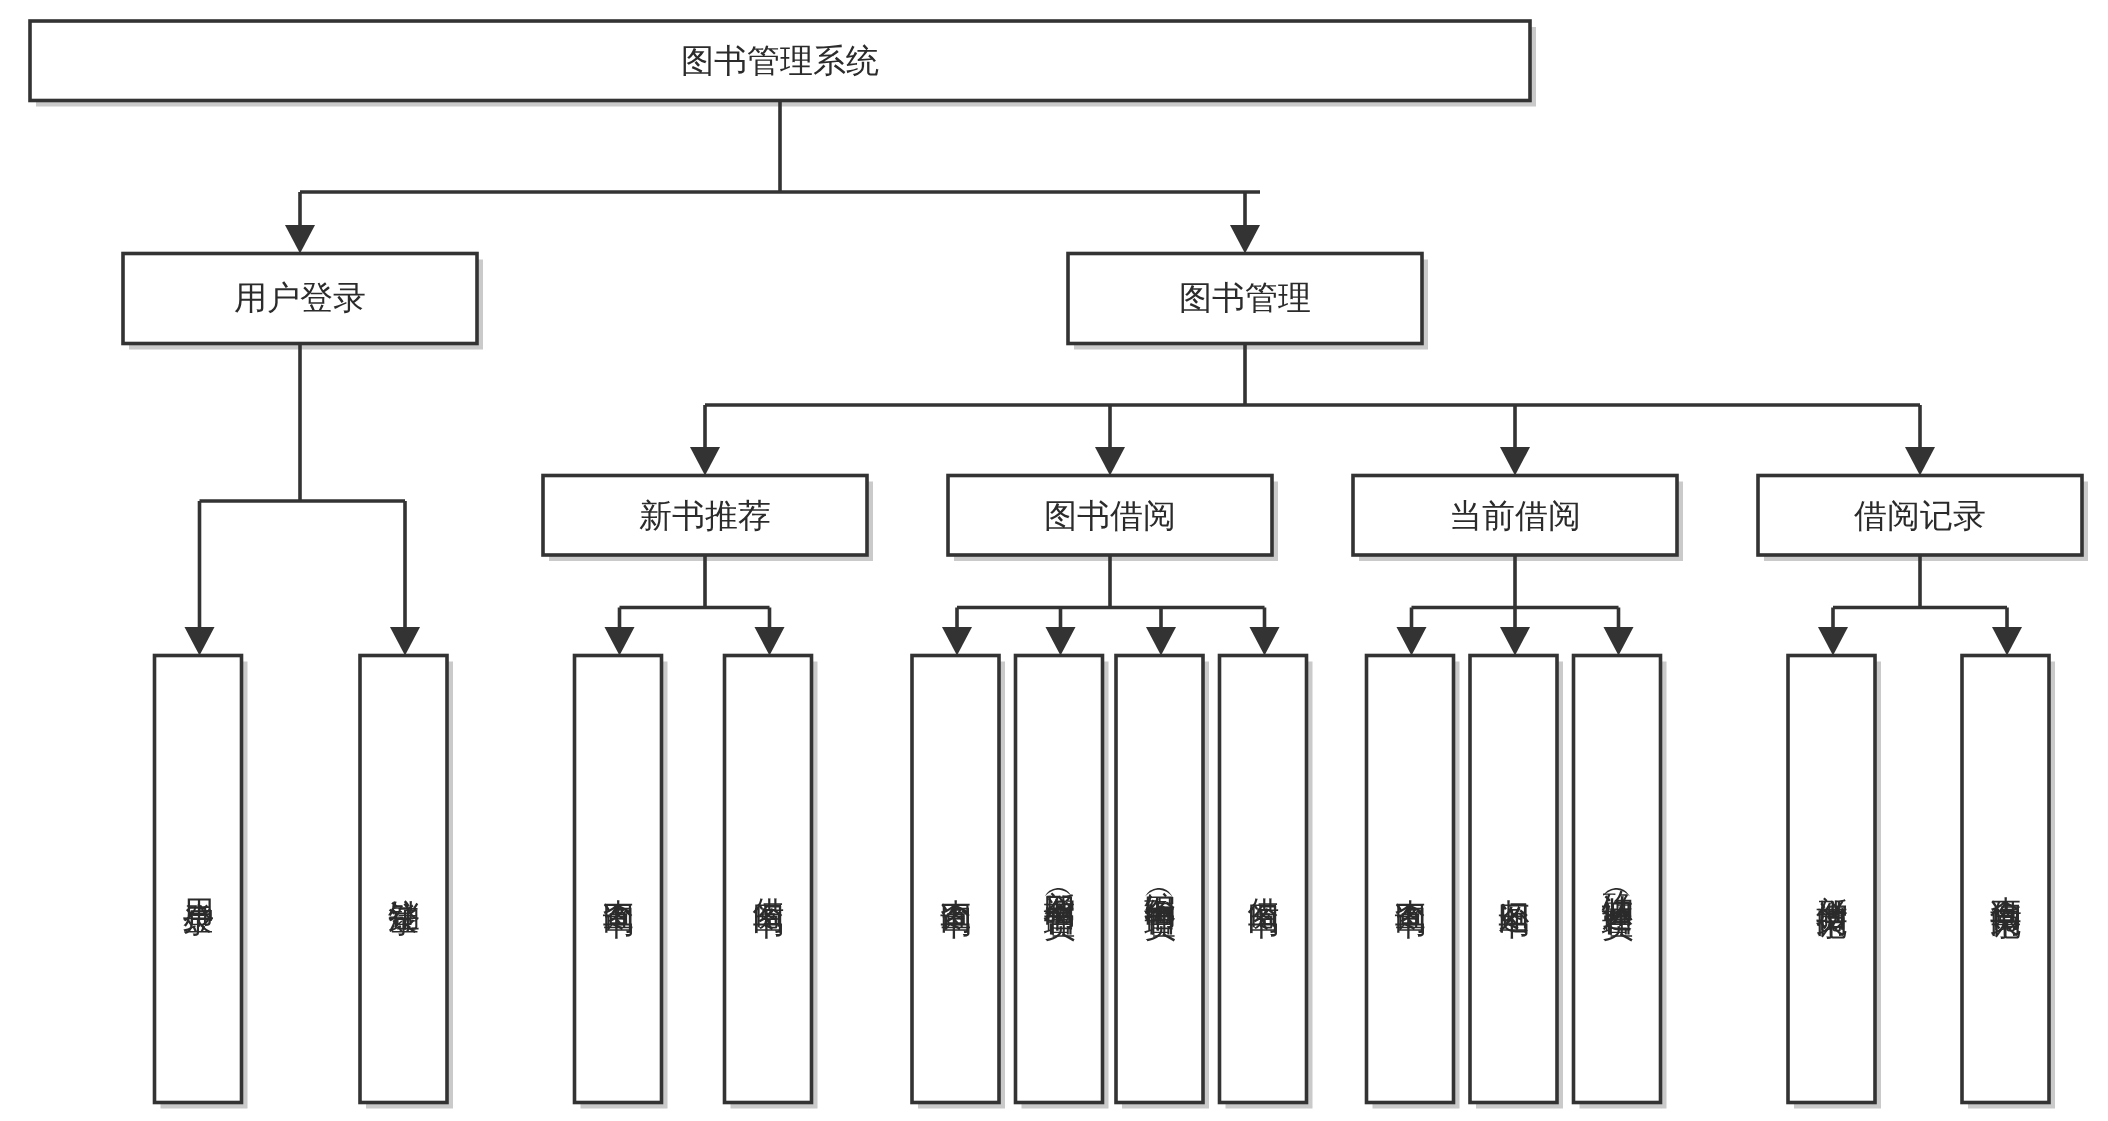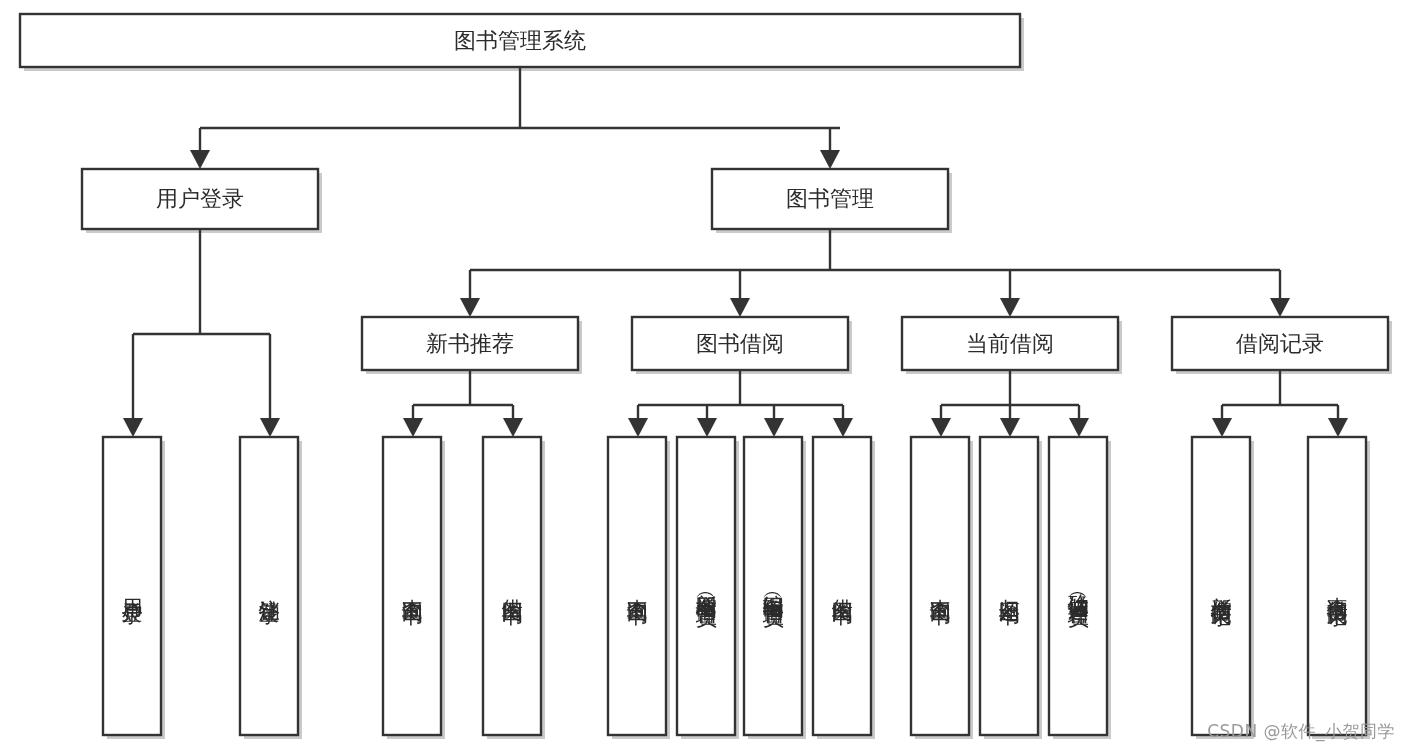"CSDN @软件_小贺同学" div.watermark { html: <div>CSDN @软件_小贺同学</div> -> none }
